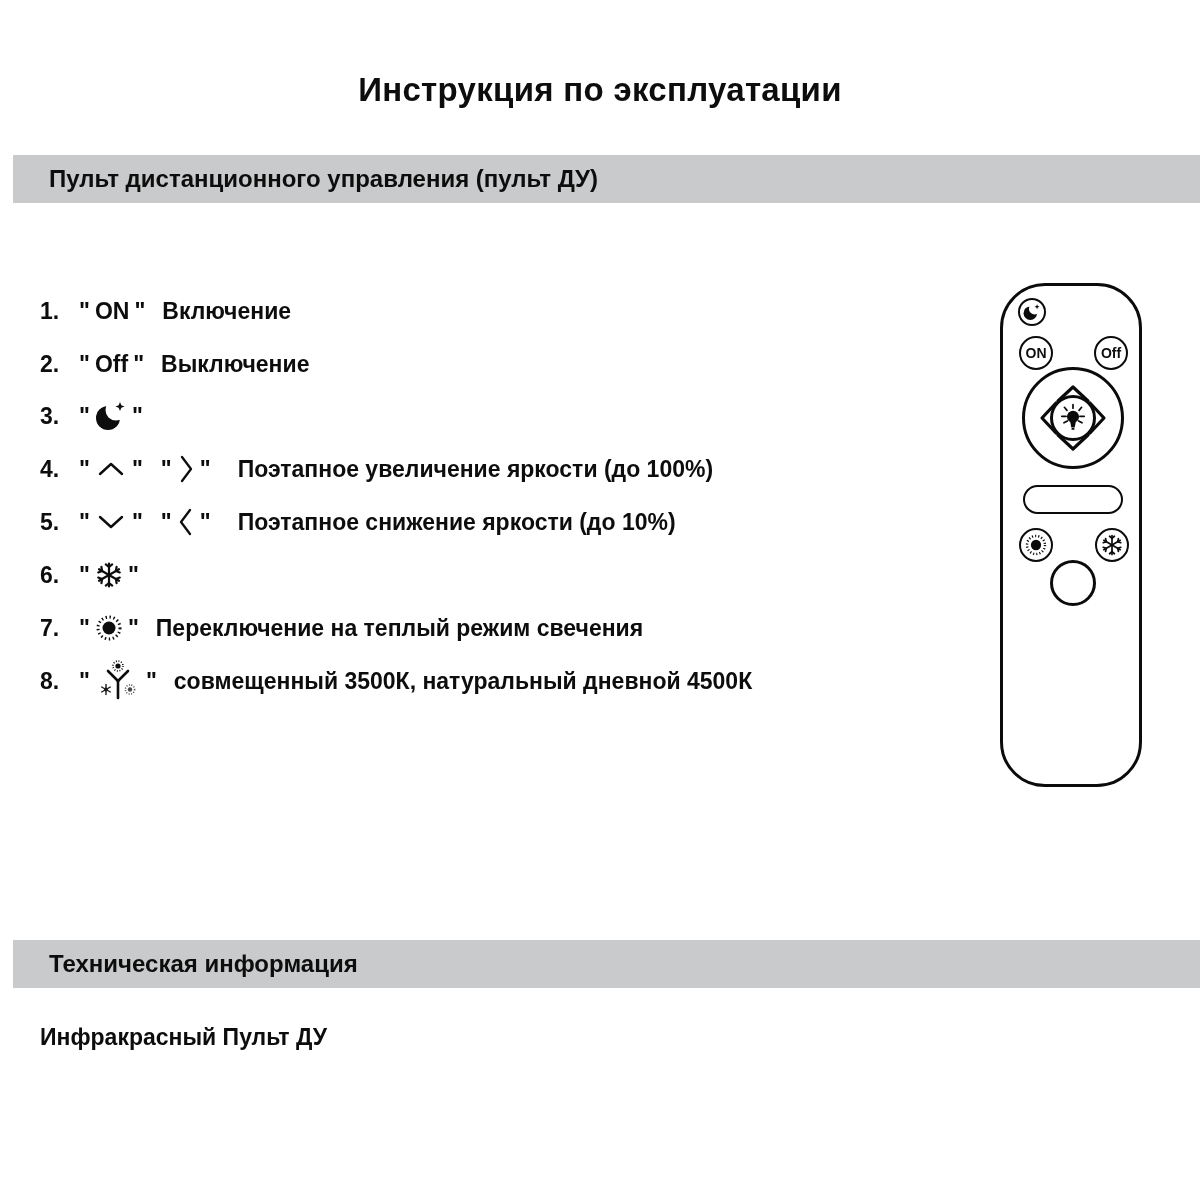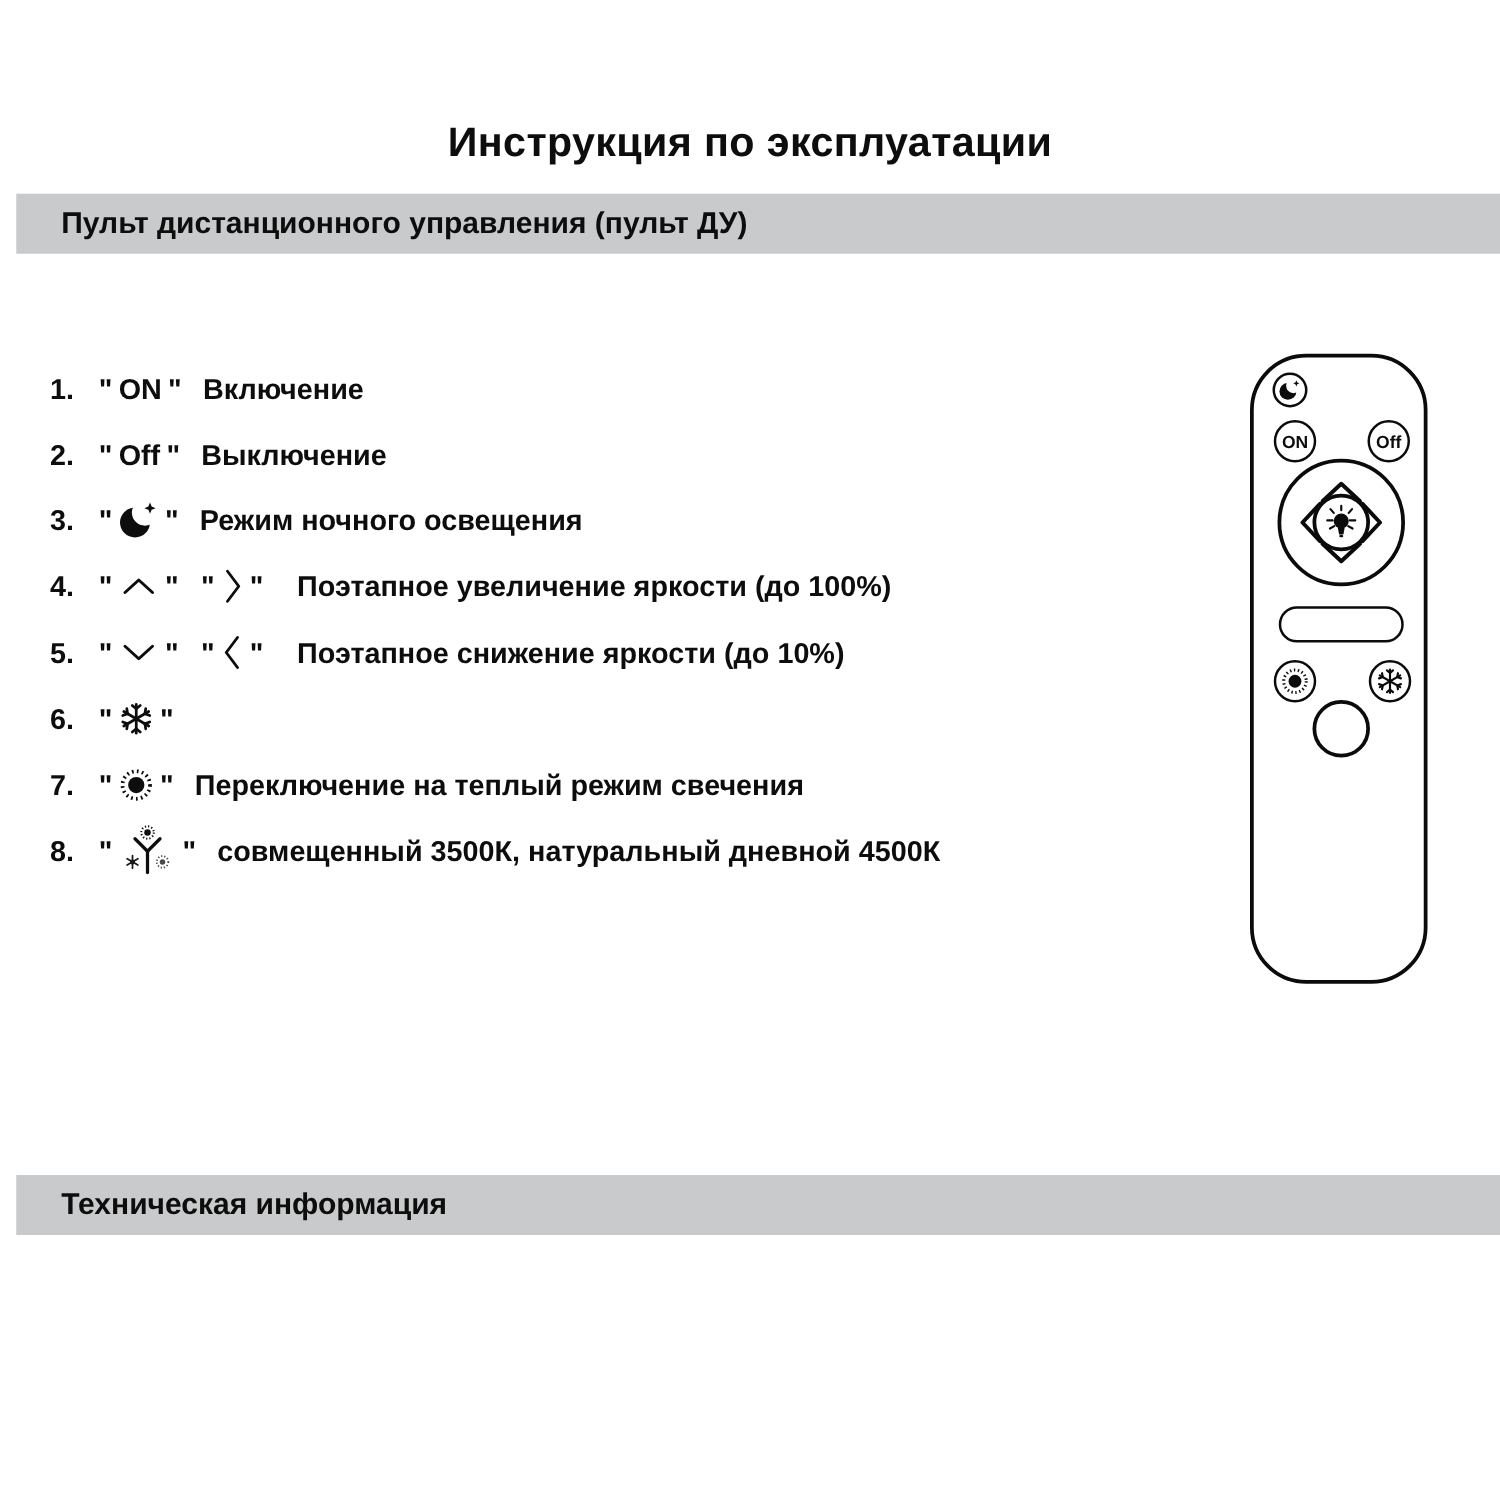"Инструкция по эксплуатации" .title { margin-top: 24px -> none }
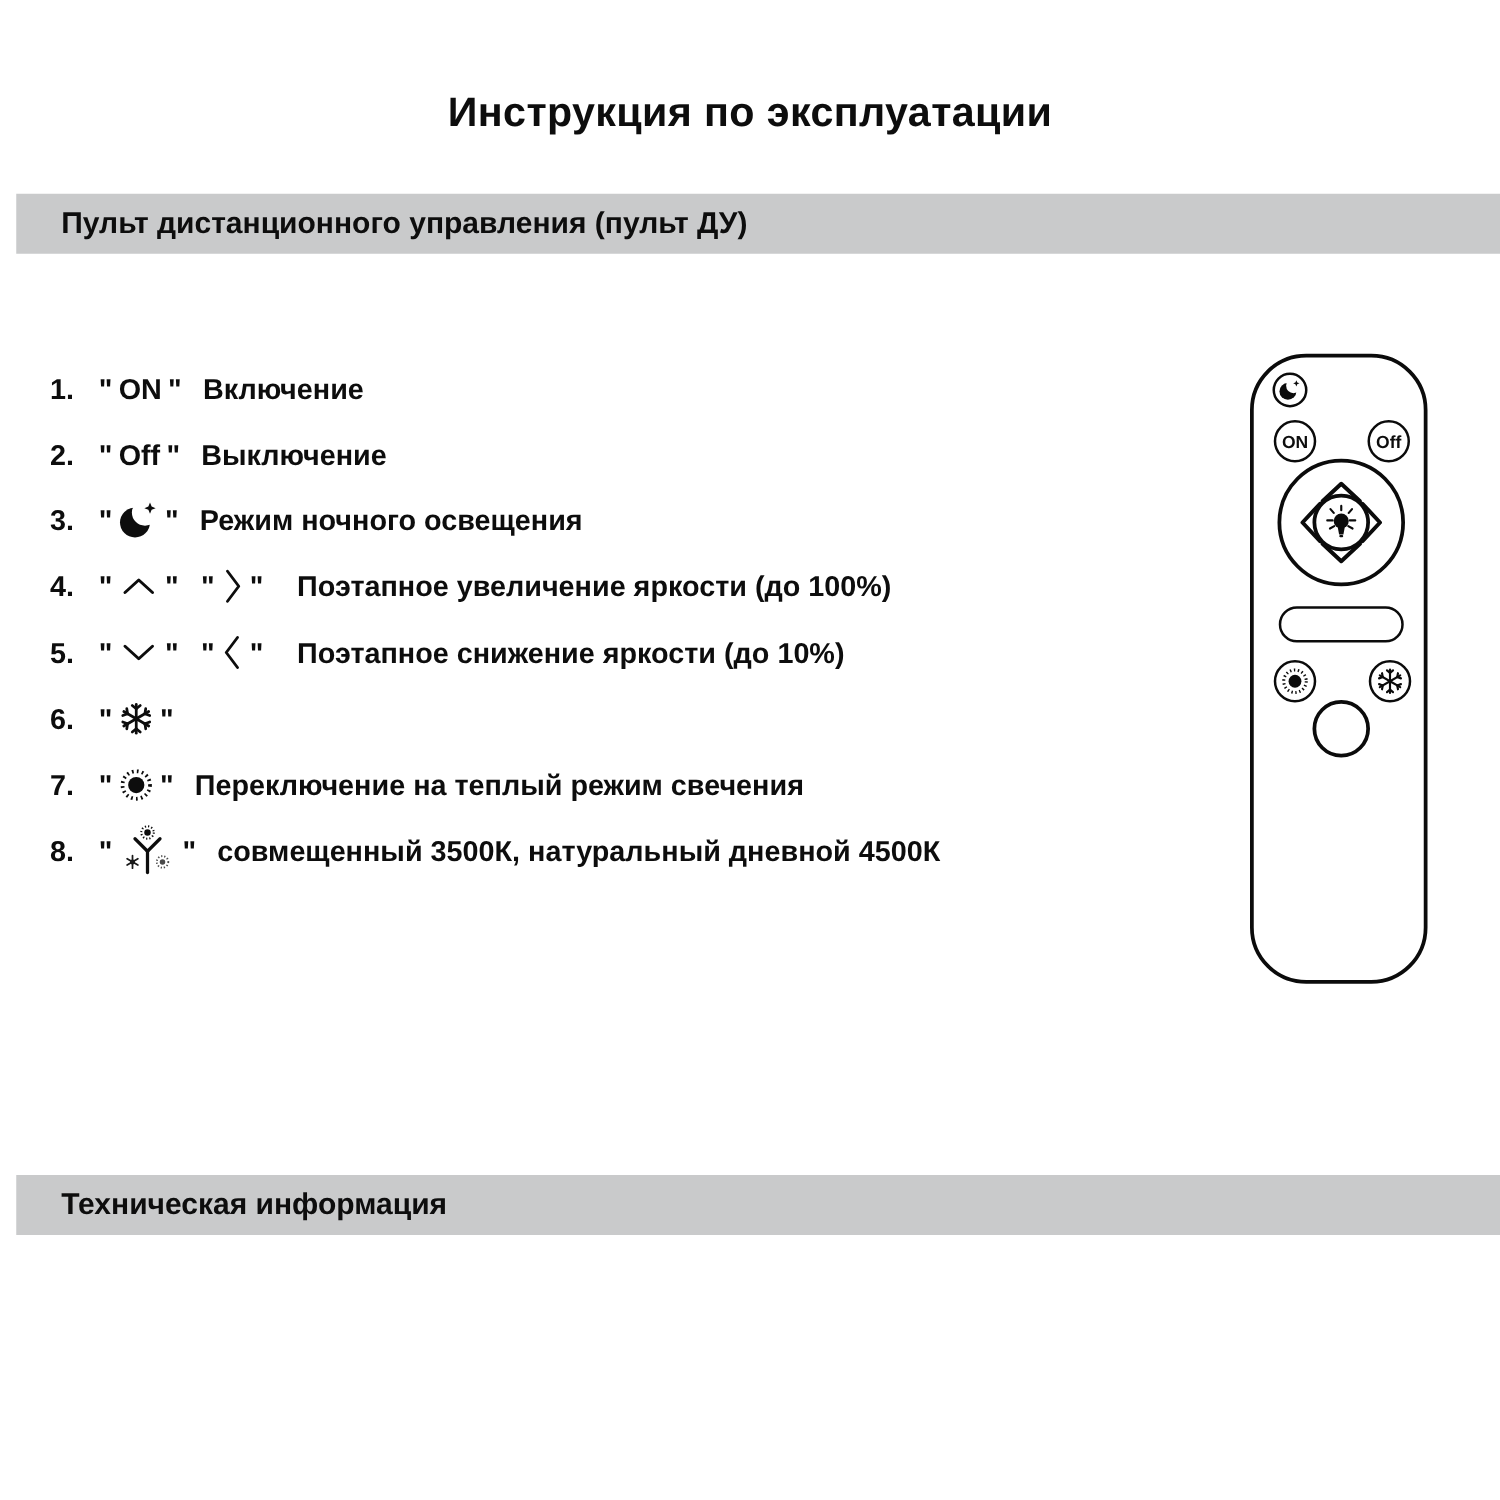"Режим ночного освещения" span.txt { html: <span>Режим ночного освещения</span> -> none }
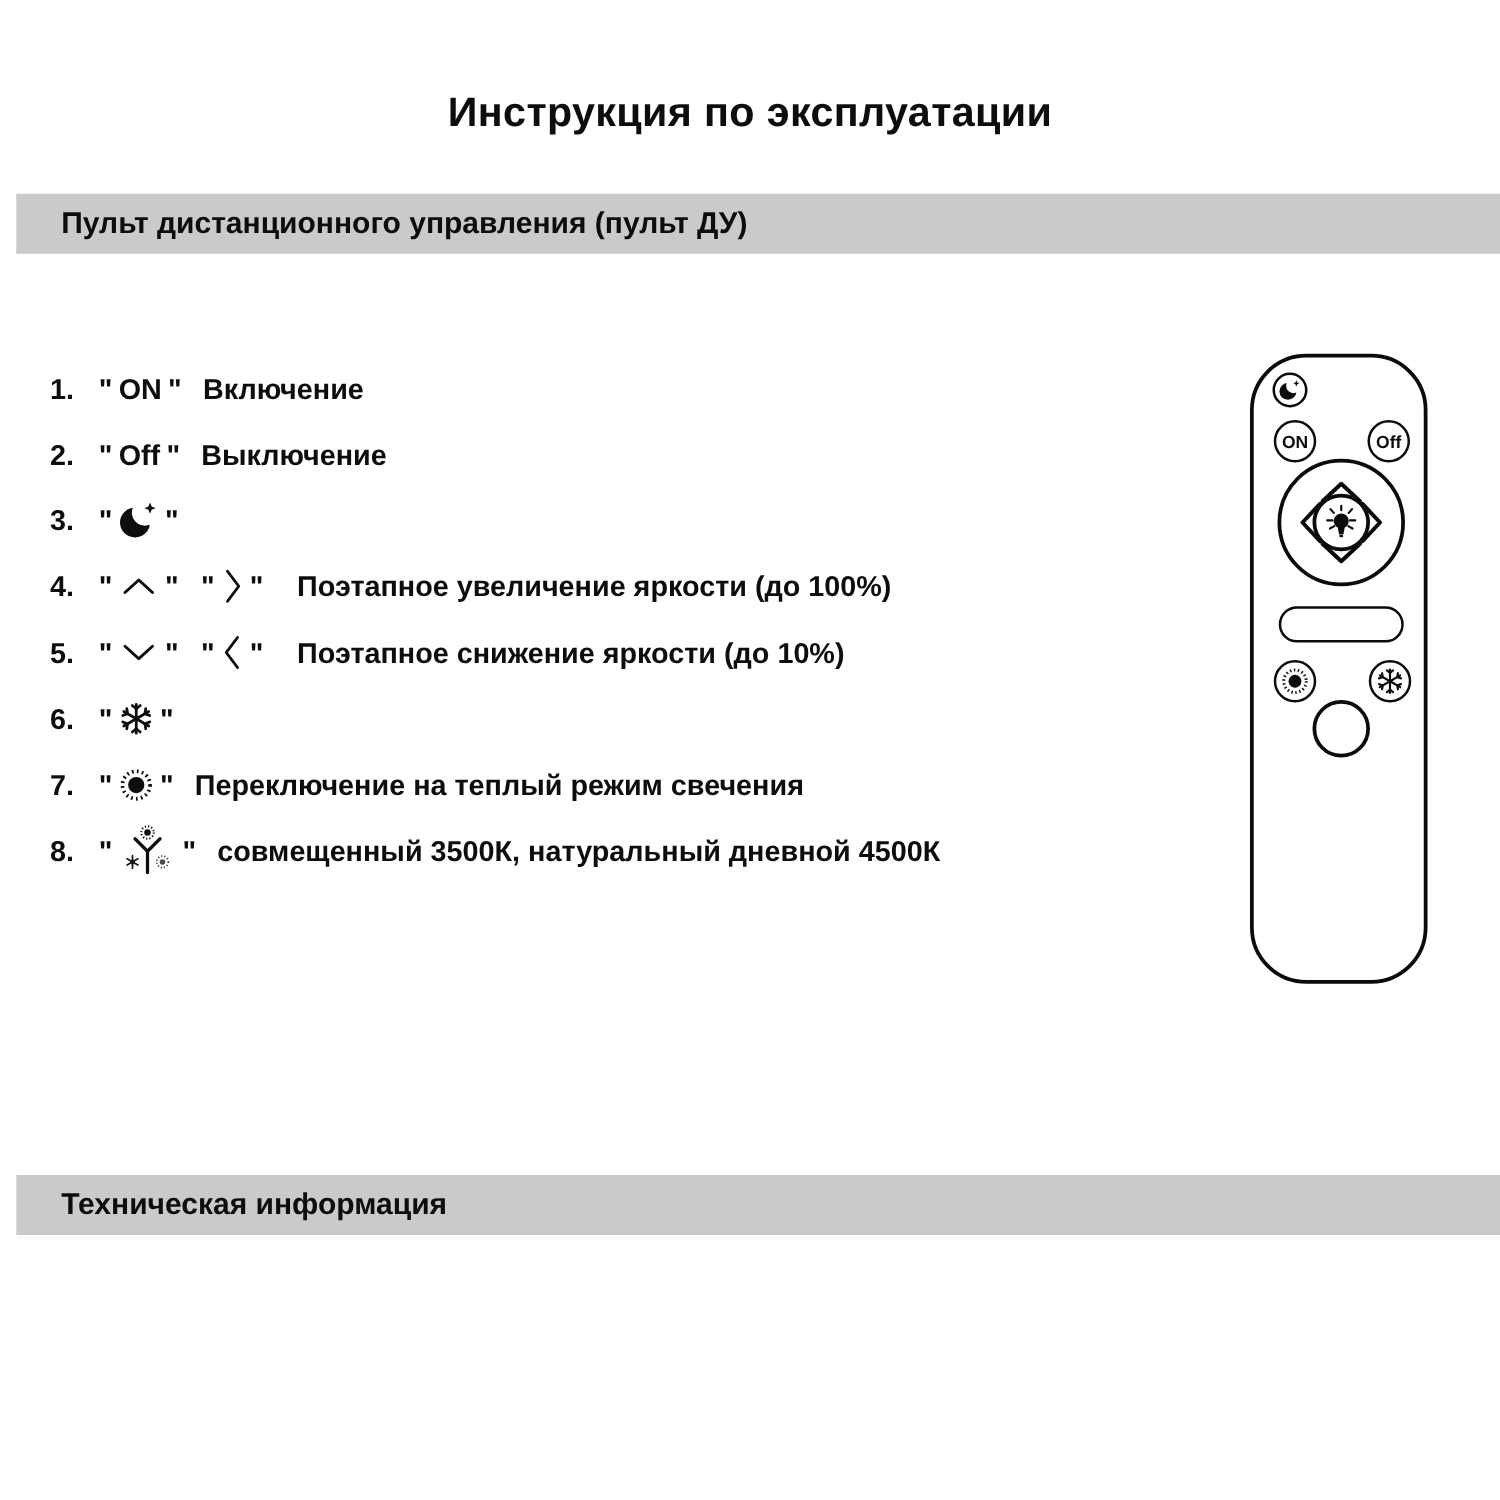"Инфракрасный Пульт ДУ" div.tech-line { html: none -> <div>Инфракрасный Пульт ДУ</div> }
